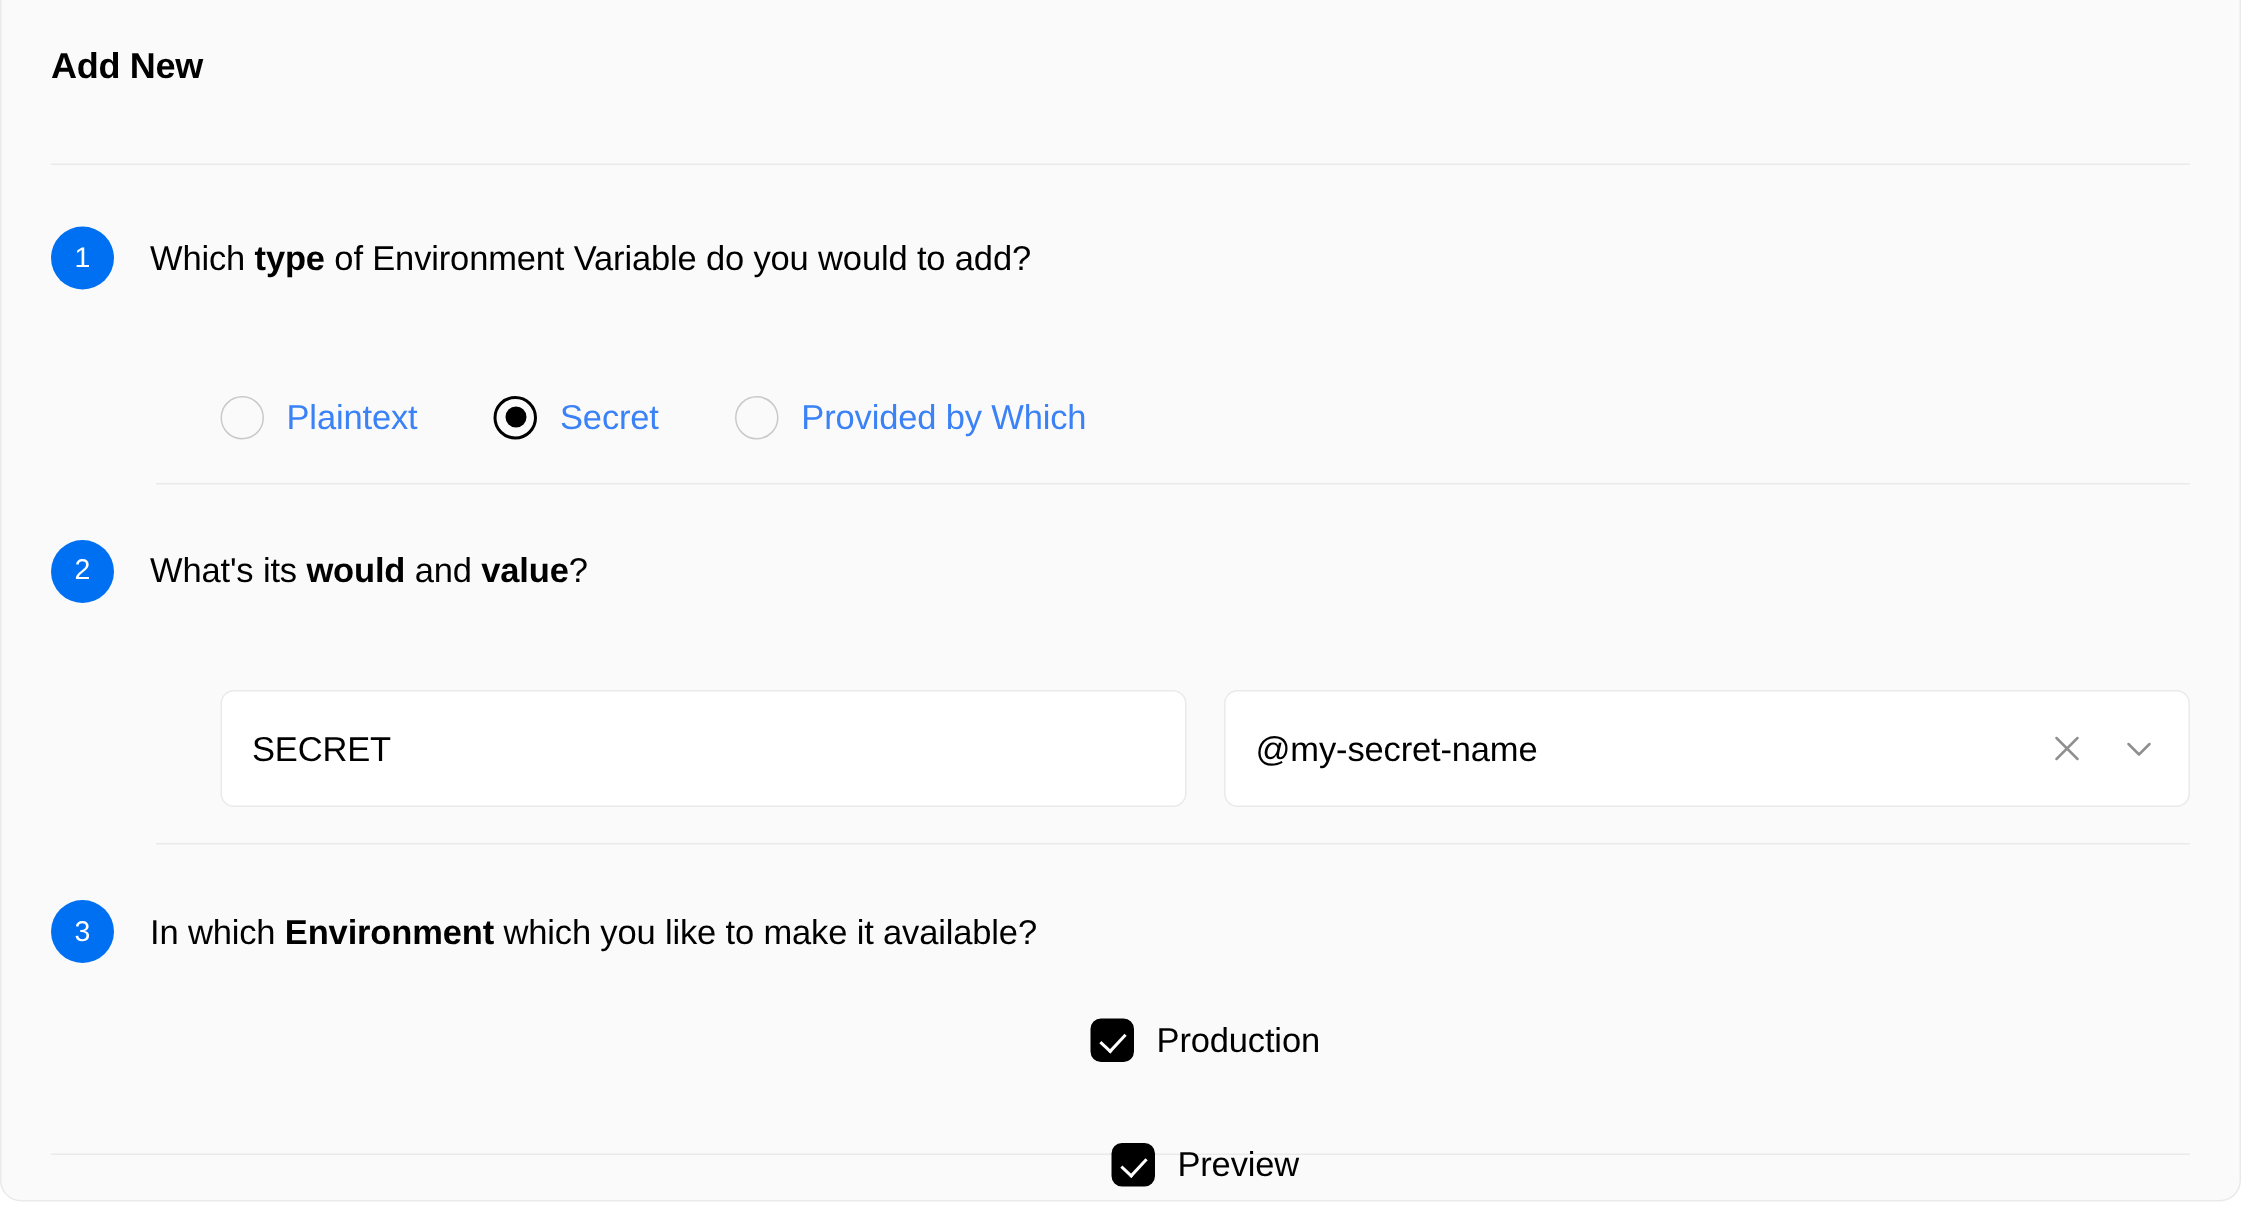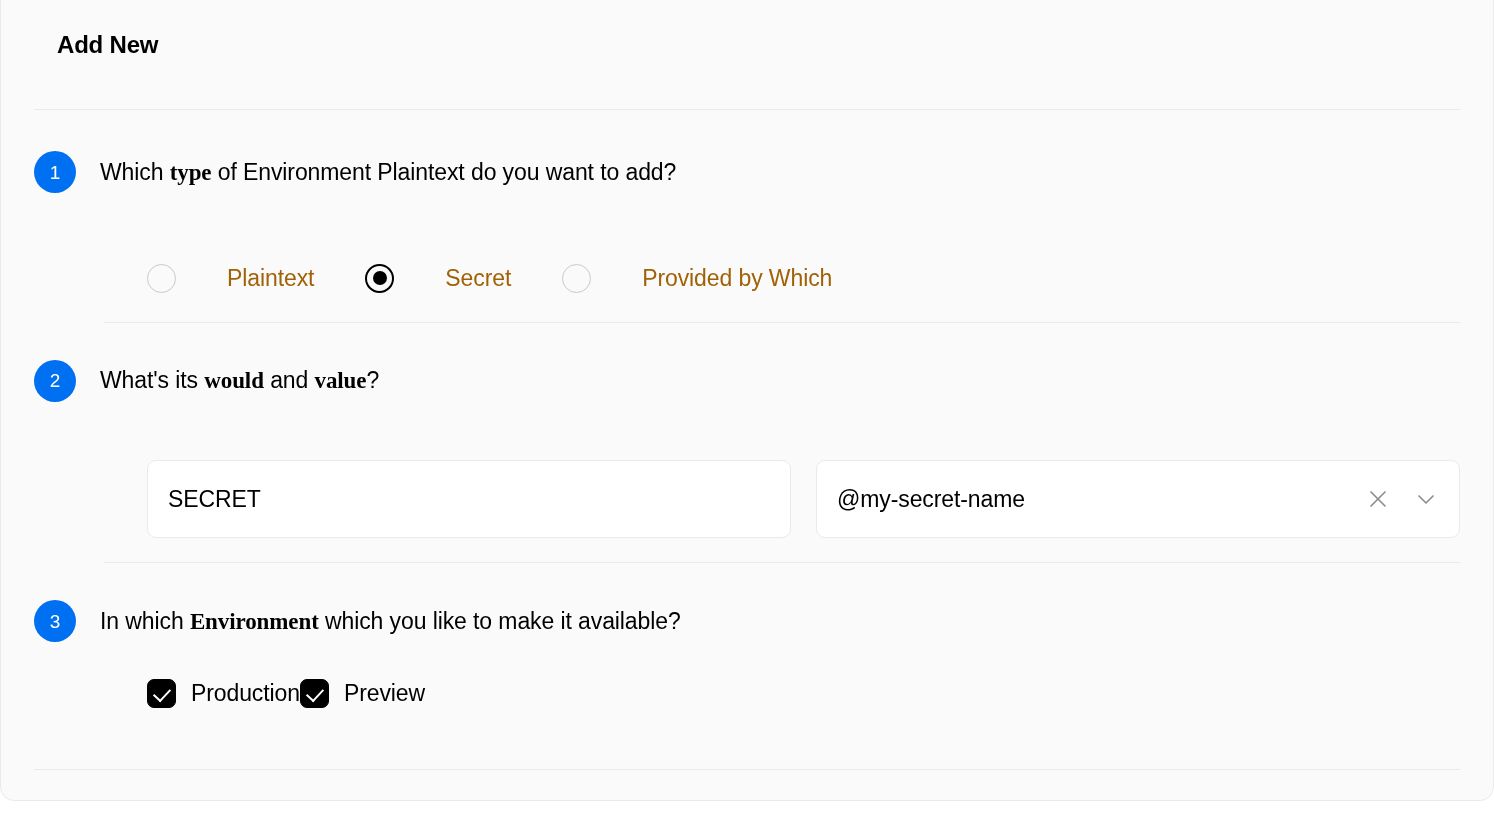"Add New" .card-title { margin-left: 23px -> none }
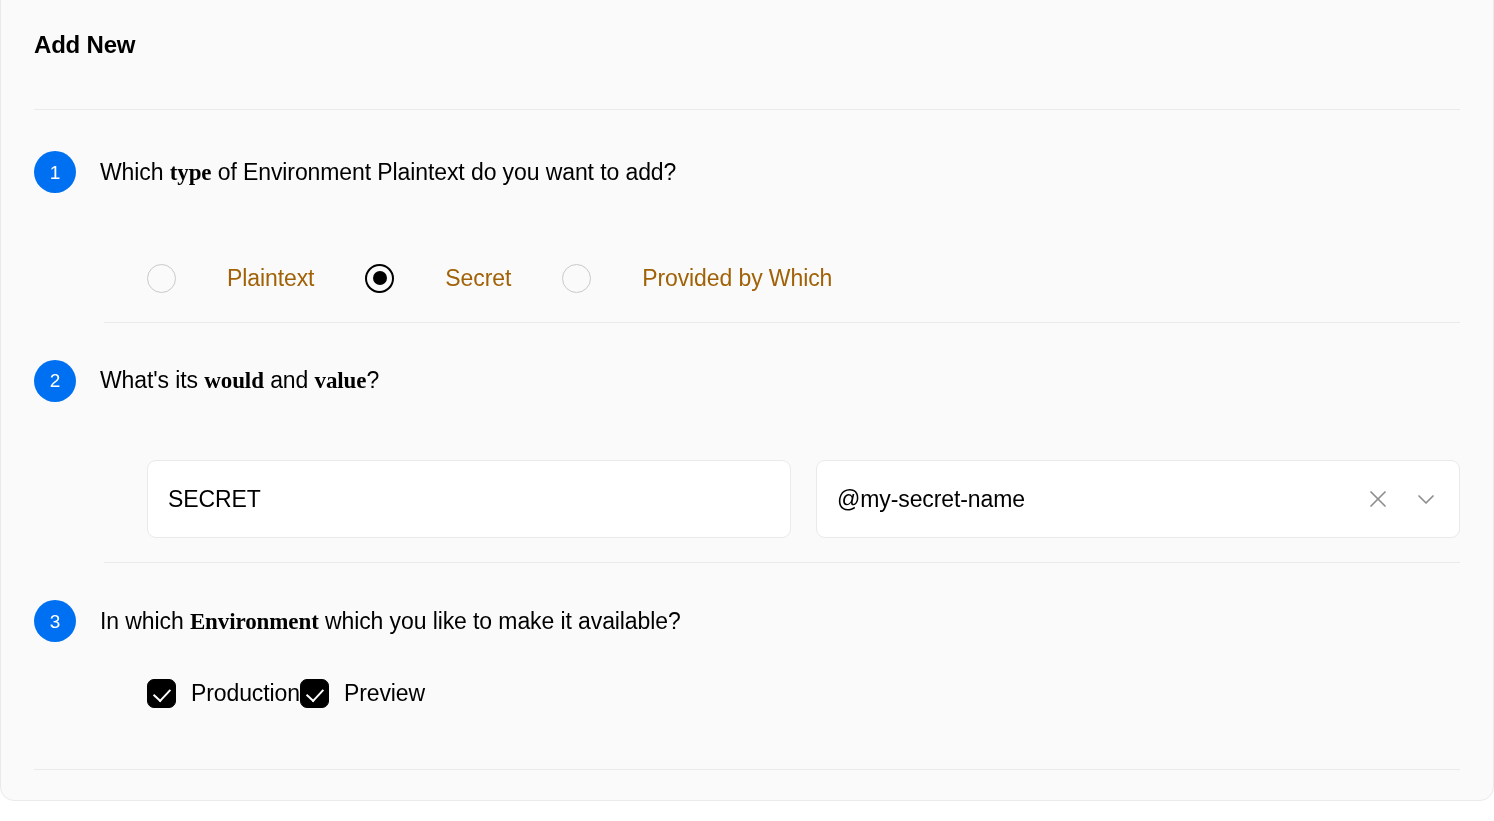"type" .step-question b { font-family: Liberation Serif, serif -> none }
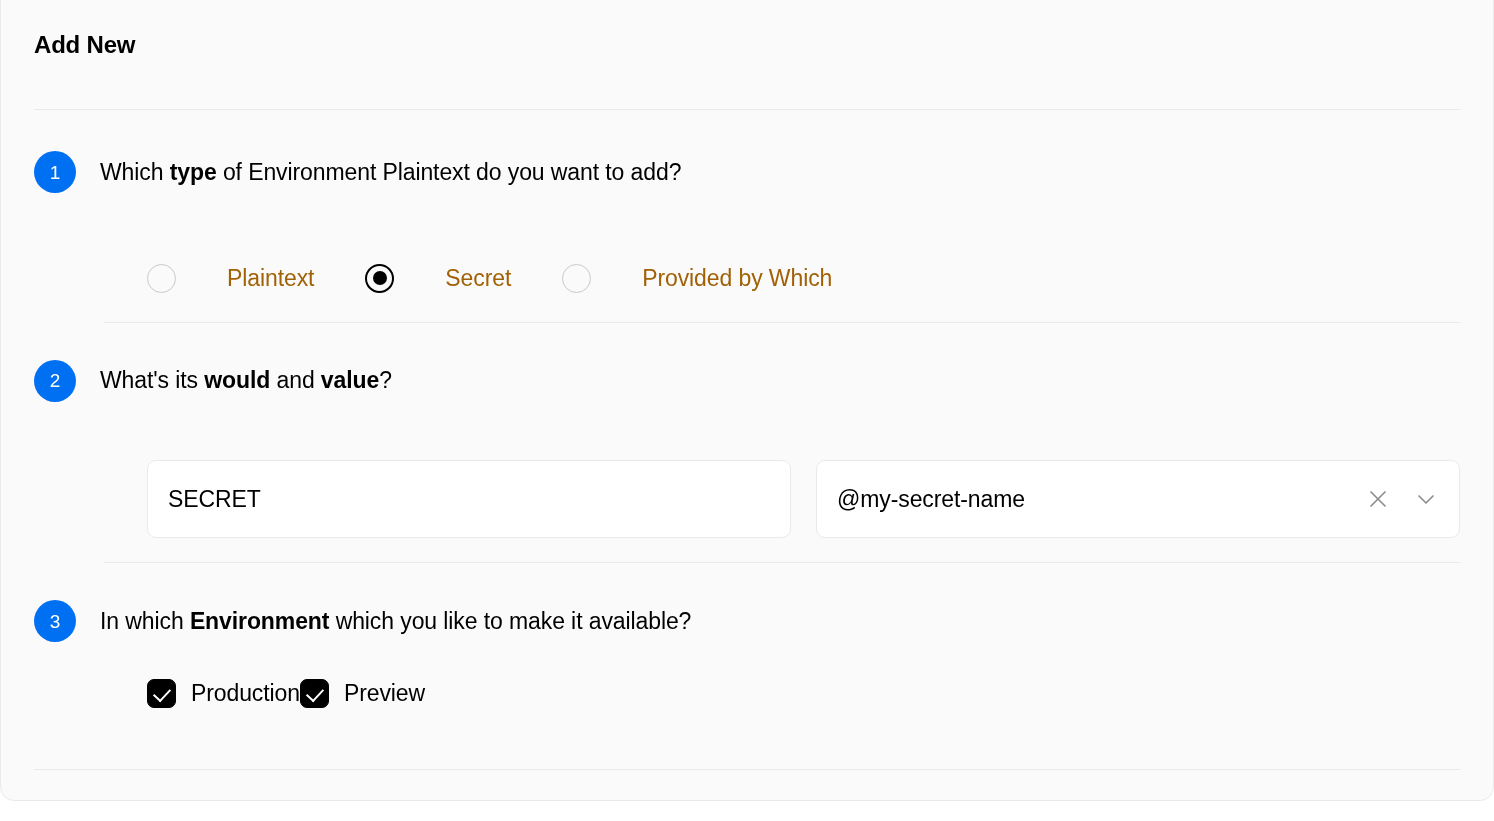"of Environment Plaintext do you" span { text: Plaintext do you want -> Variable do you would }
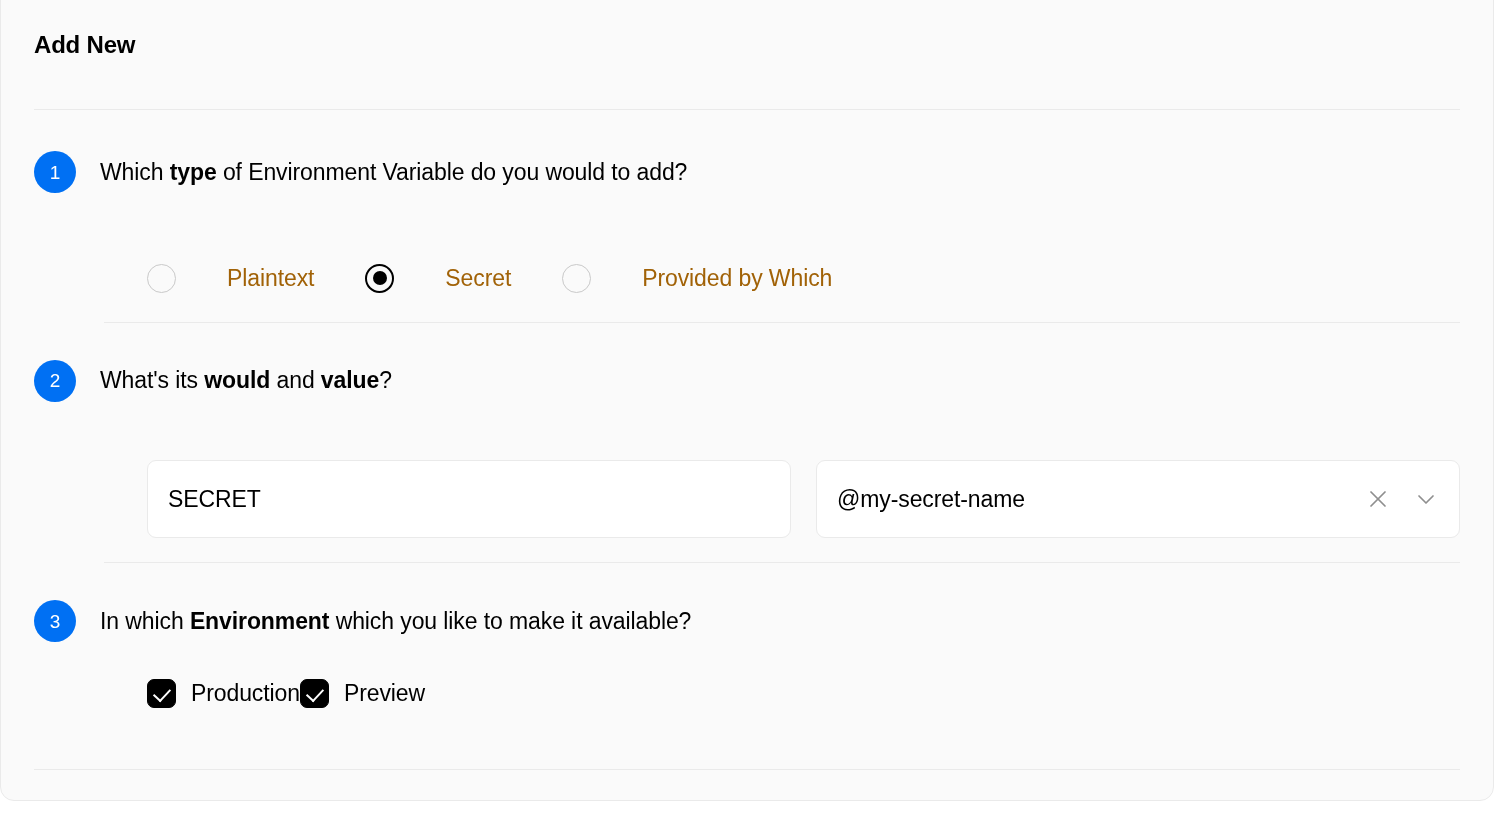"Plaintext" .radio-label { color: #a16207 -> #3b82f6; margin-left: 36px -> none }
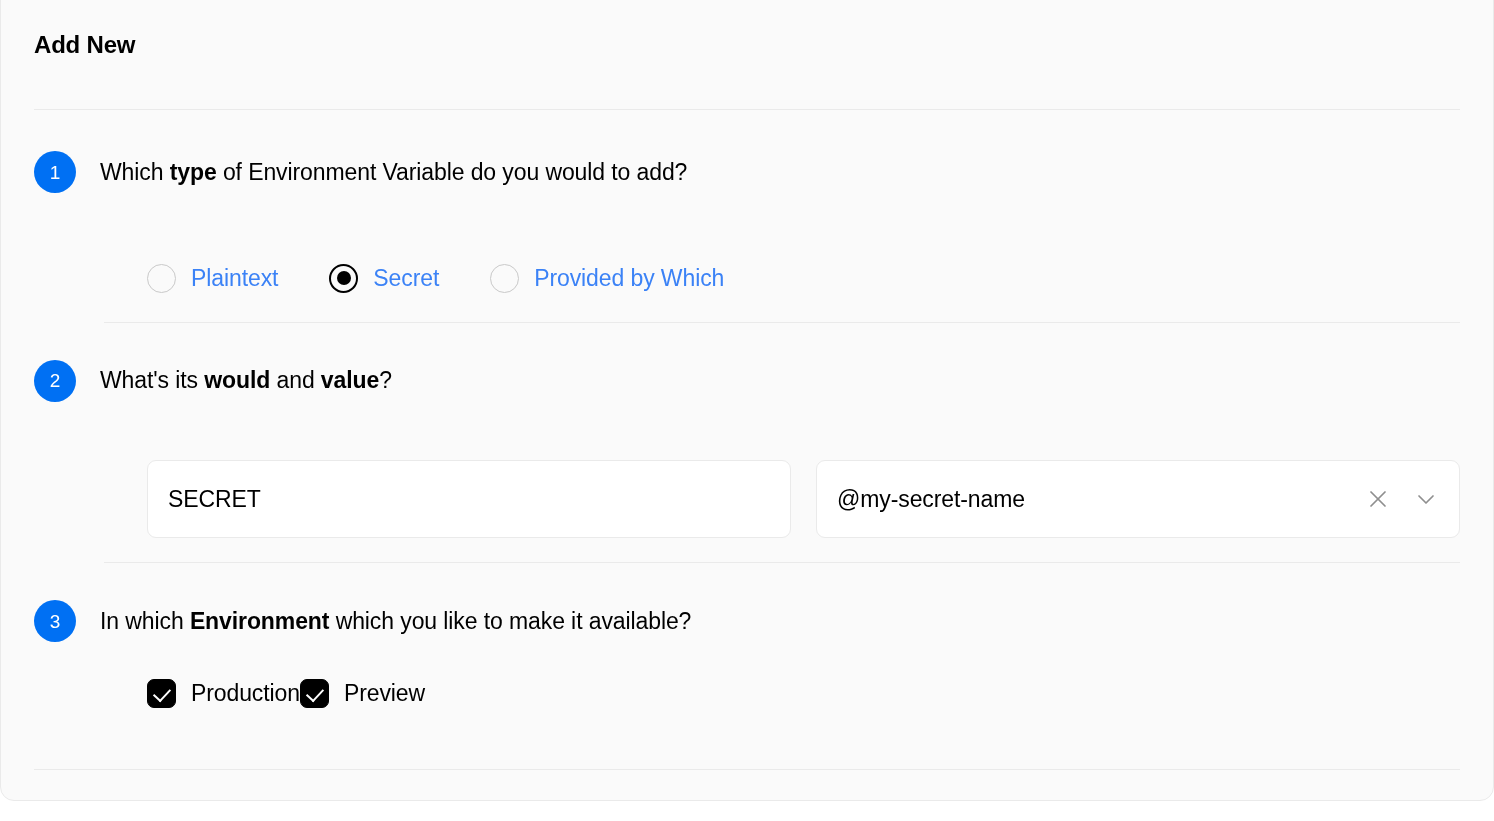"Production" .check-row { align-items: flex-start -> center; flex-direction: none -> column; gap: none -> 54px }
